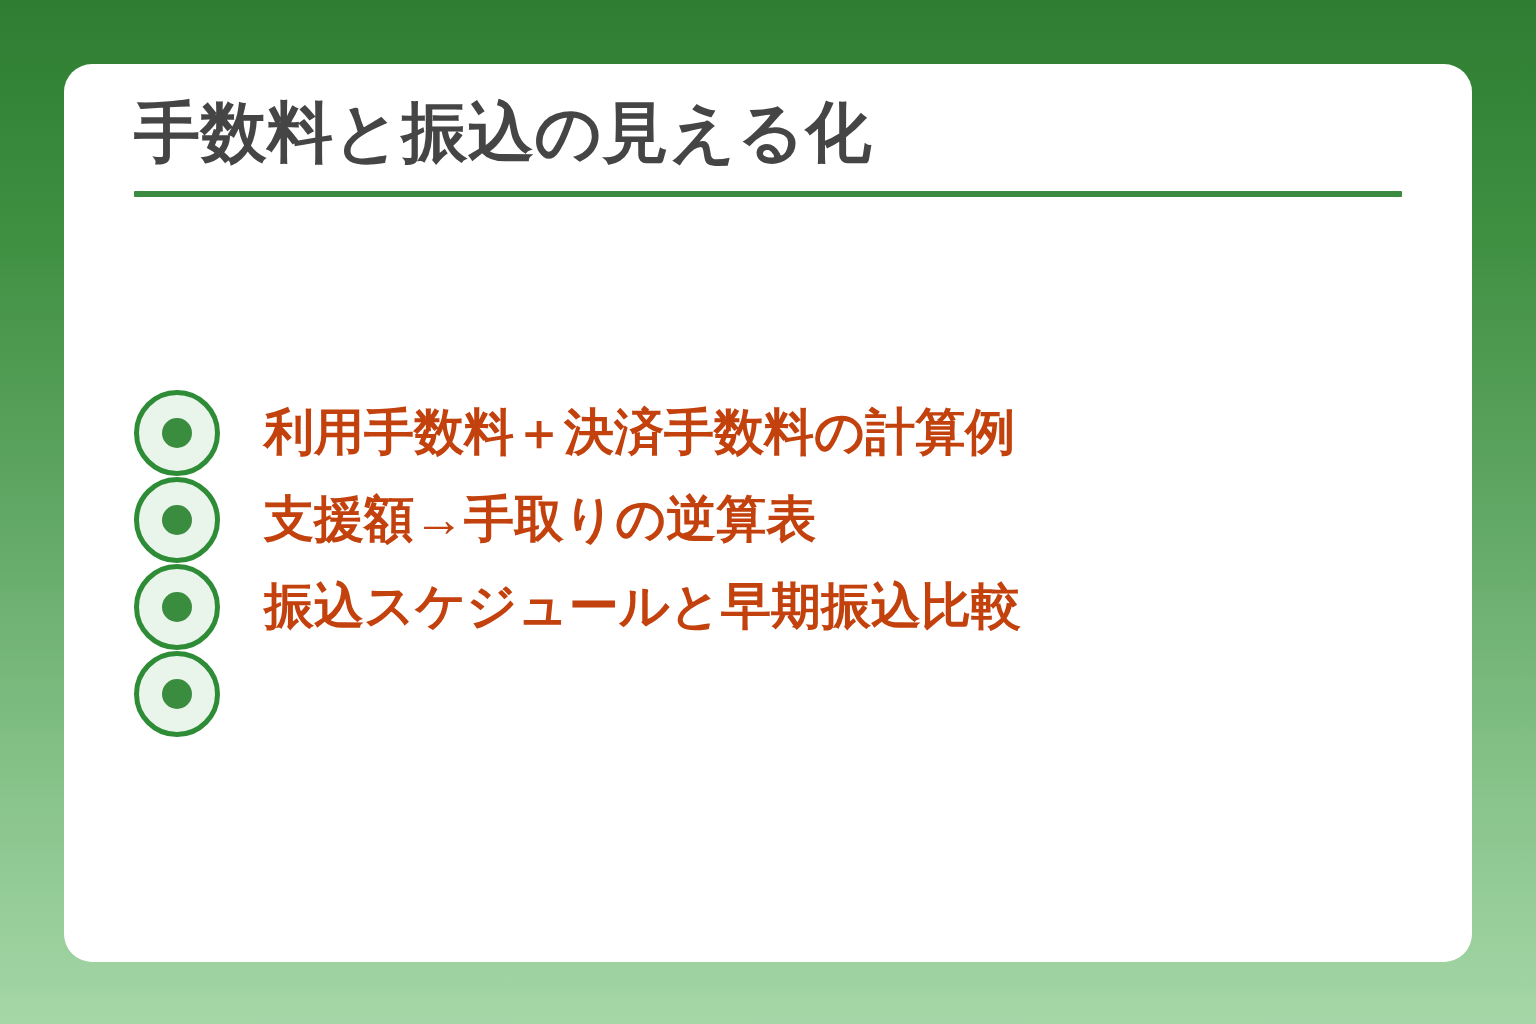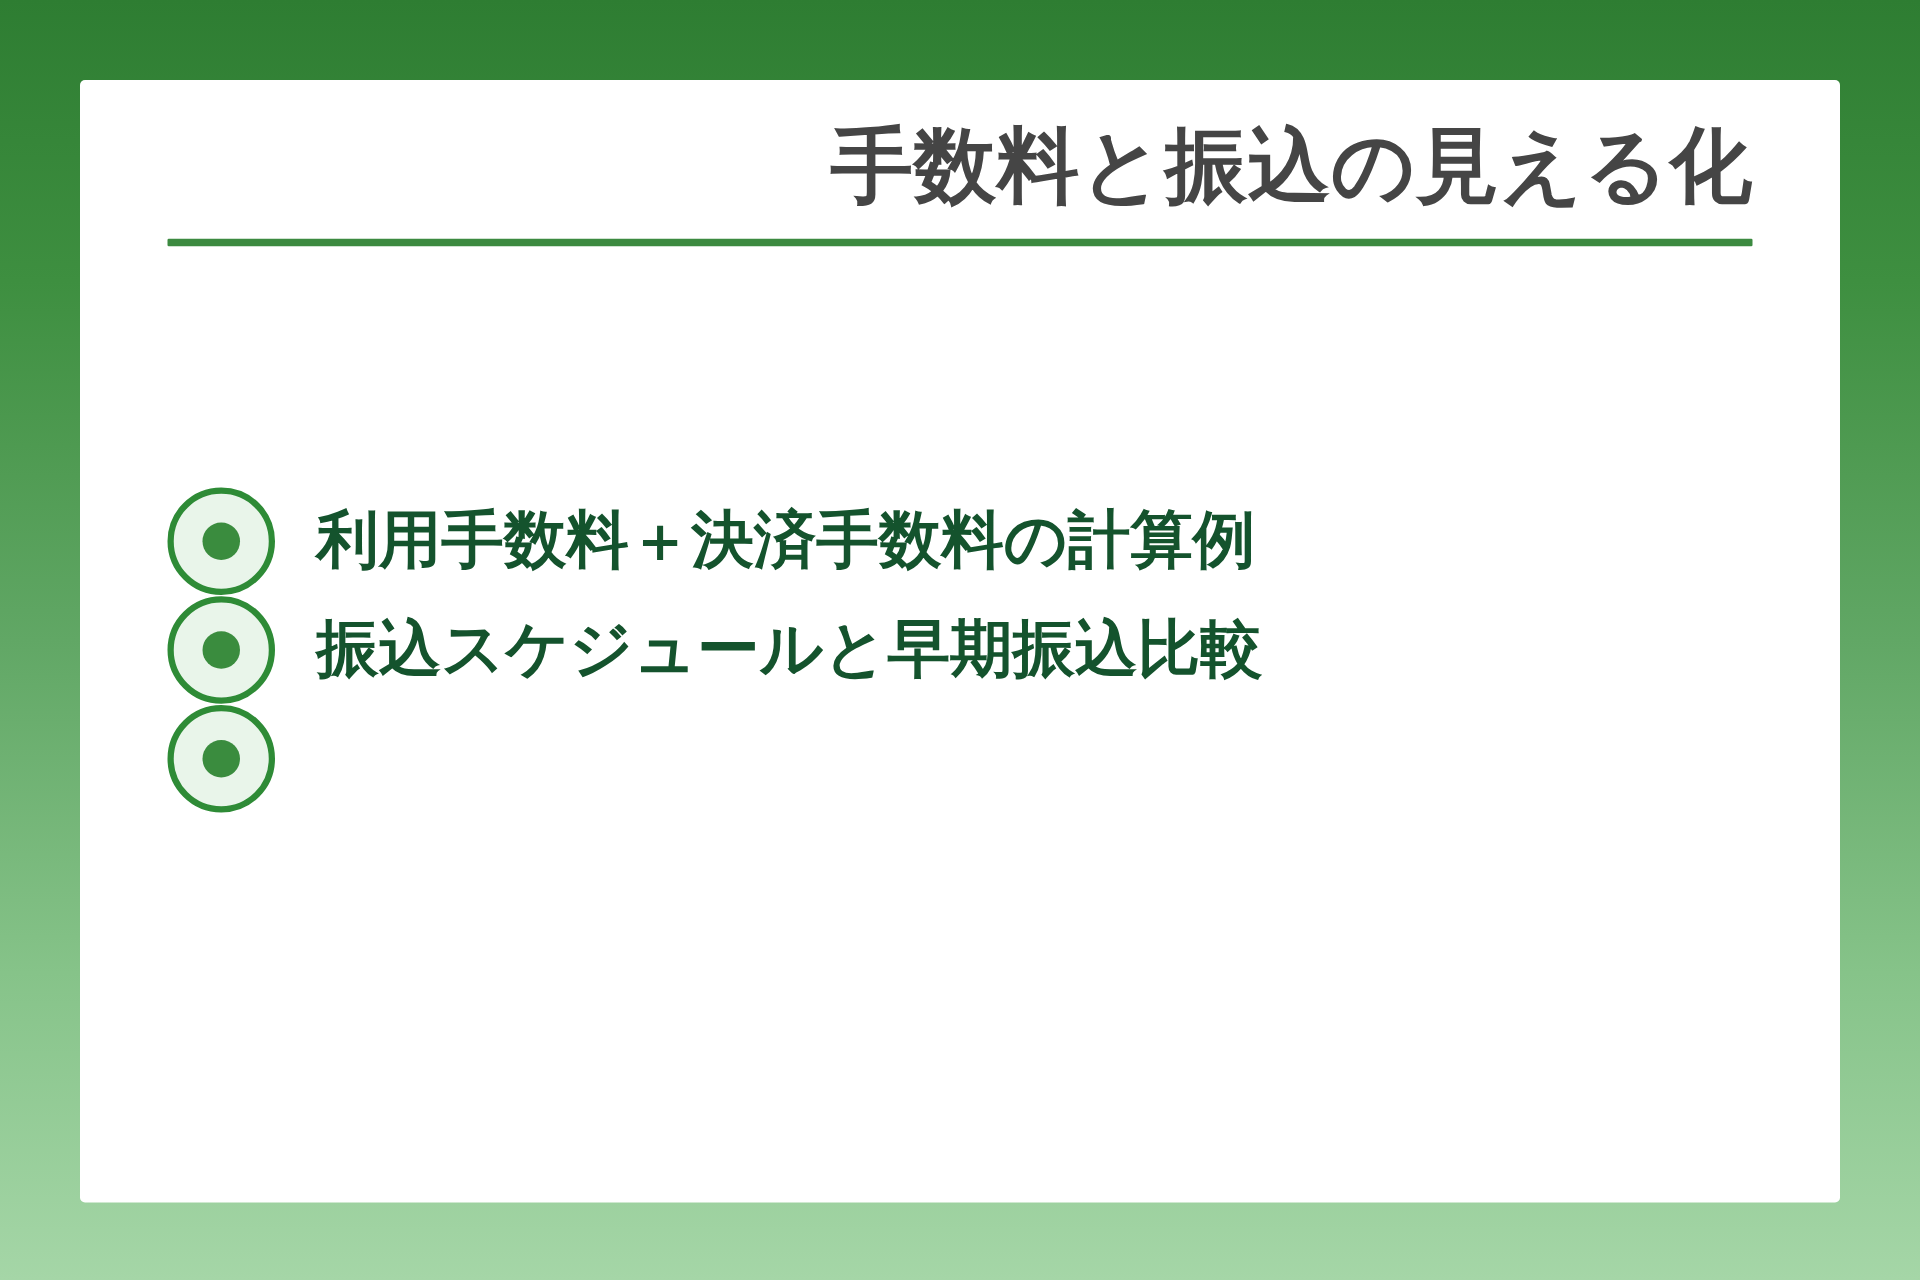"手数料と振込の見える化" #card { border-radius: 4px -> 28px; text-align: right -> none }
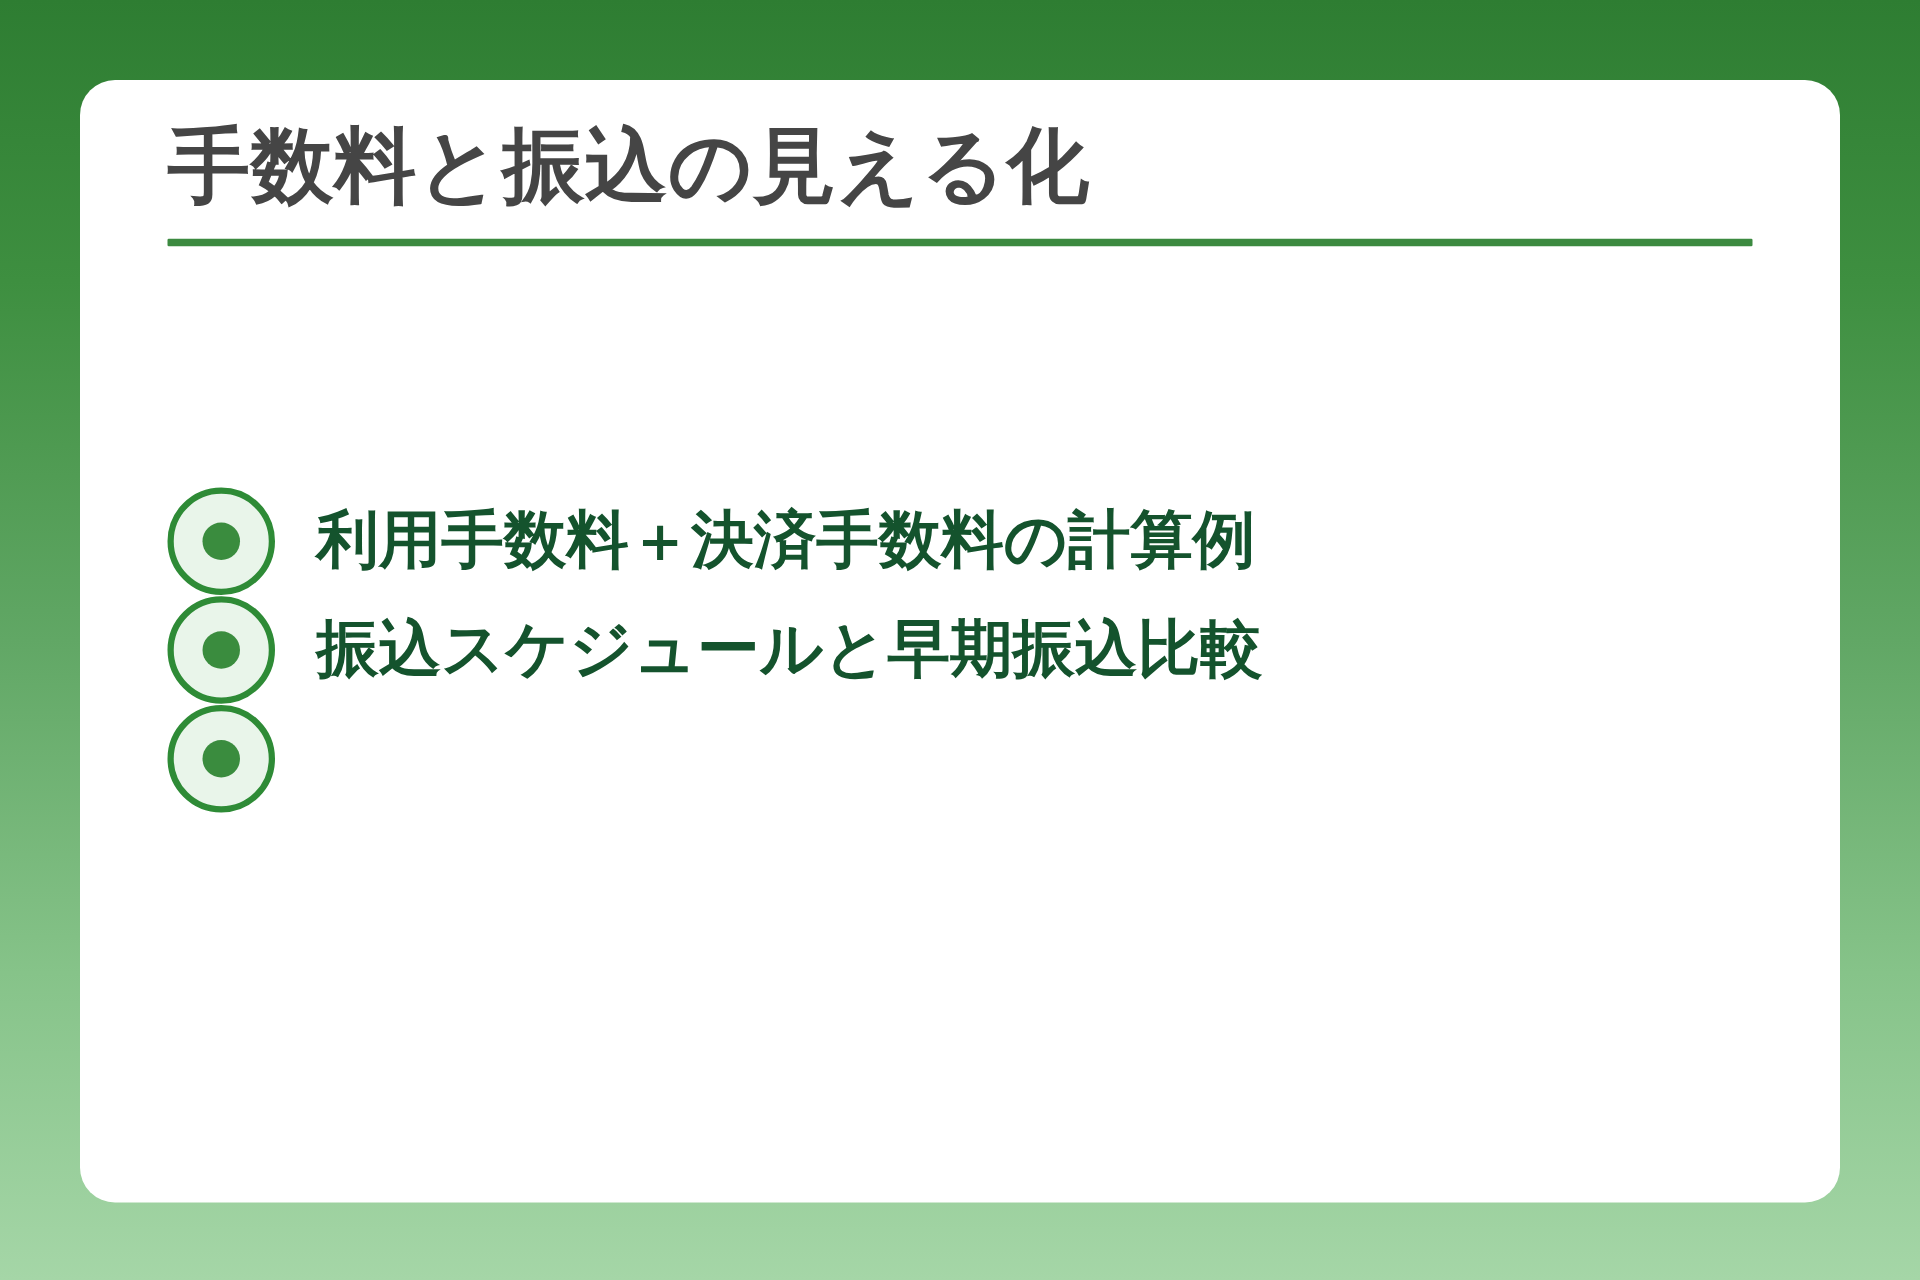"利用手数料＋決済手数料の計算例" .bullet-text { color: #14532d -> #c2410c; margin-left: 33px -> 44px }
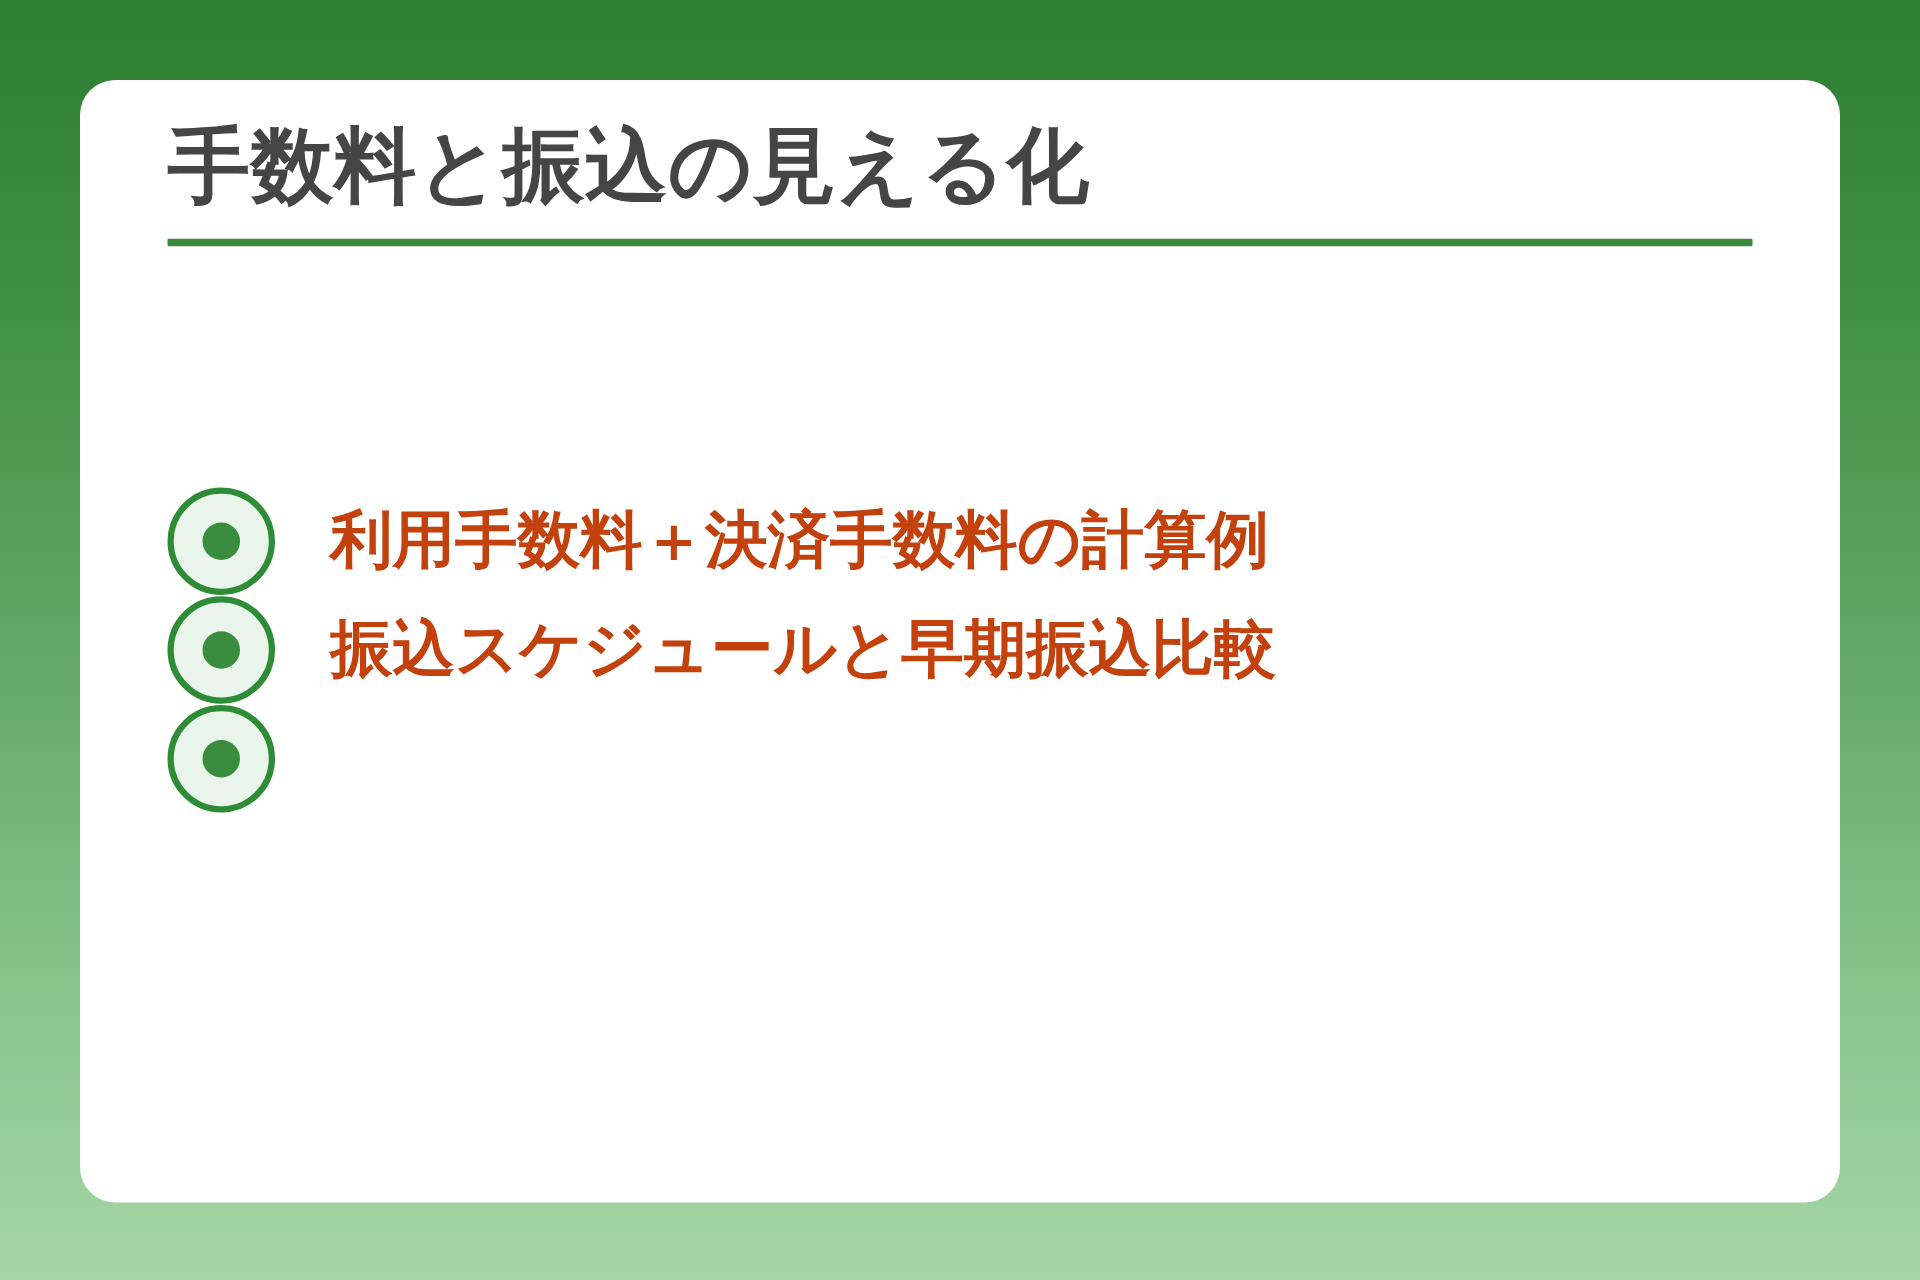"支援額→手取りの逆算表" div.bullet-row { html: none -> <div> <span> <span></span> </span> <span>支援額→手取りの逆算表</span> </div> }
